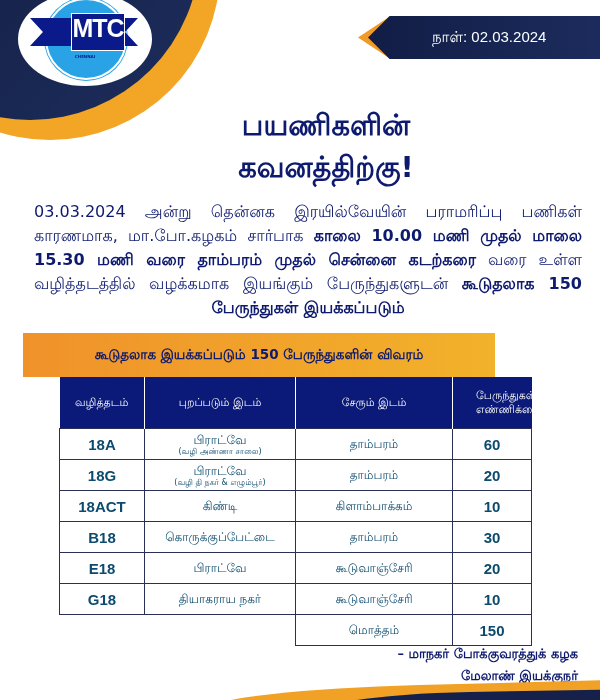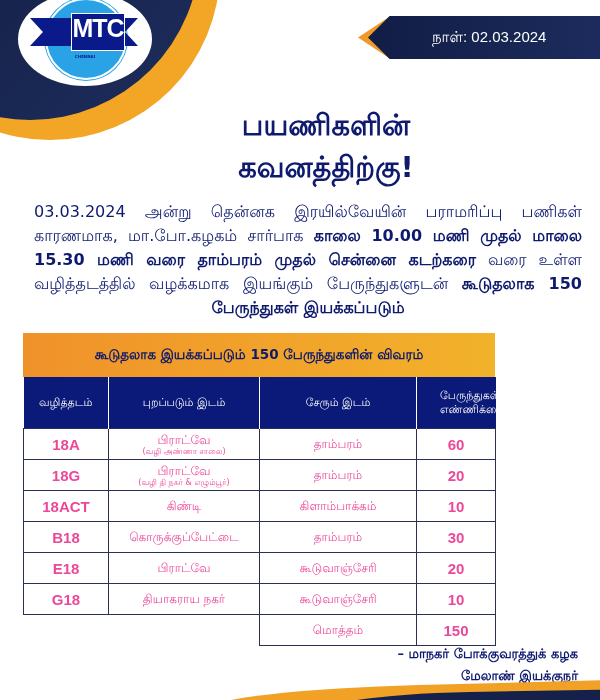"வழித்தடம்" table { margin-left: none -> 36px }
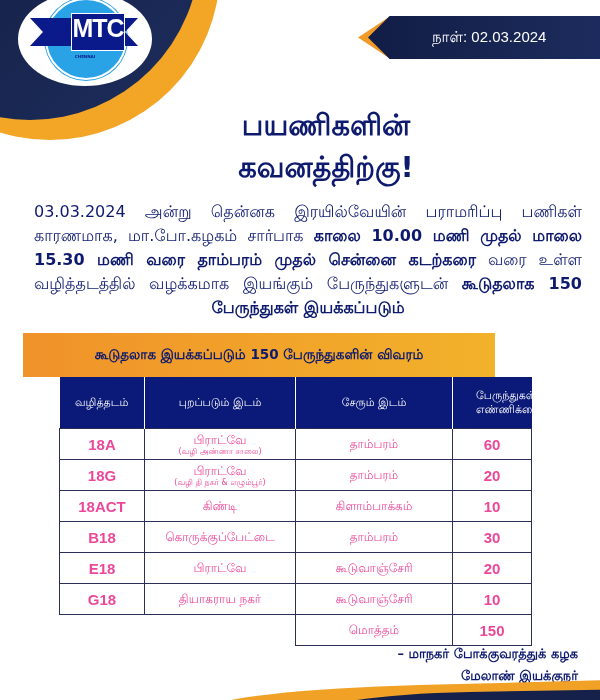"18A" td { color: #ec4899 -> #0c4a6e }
